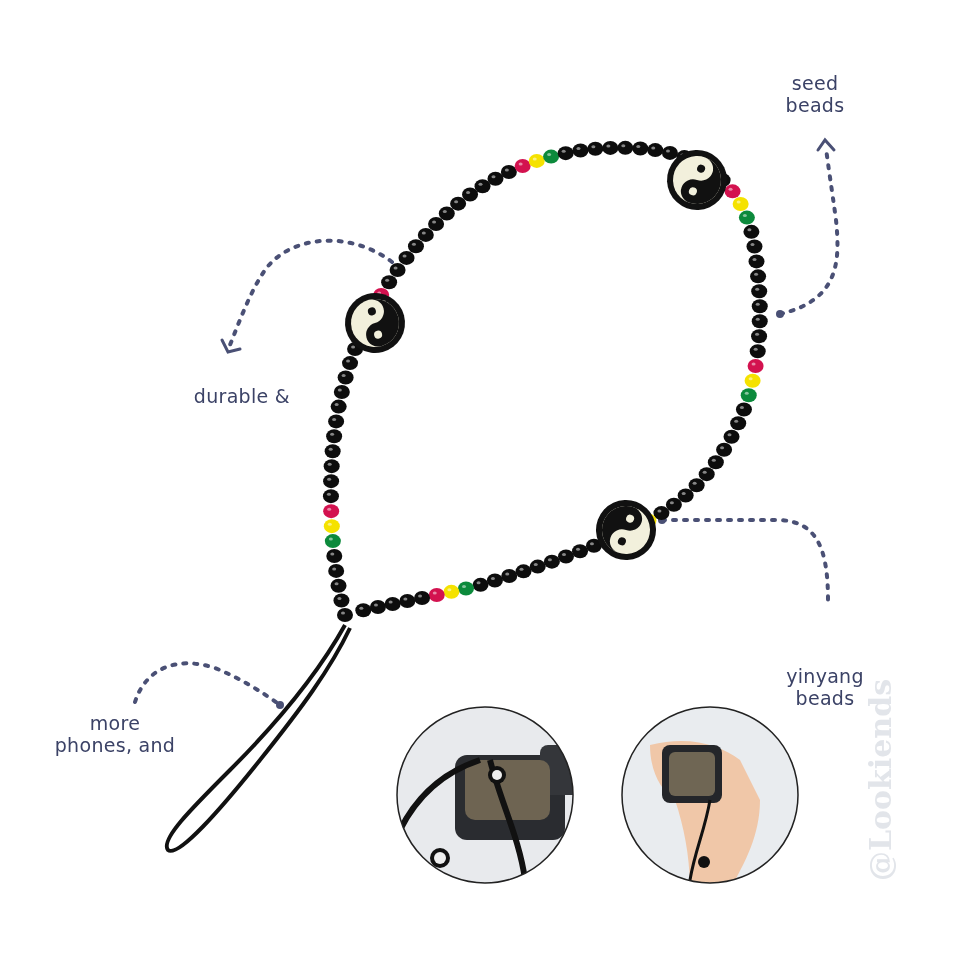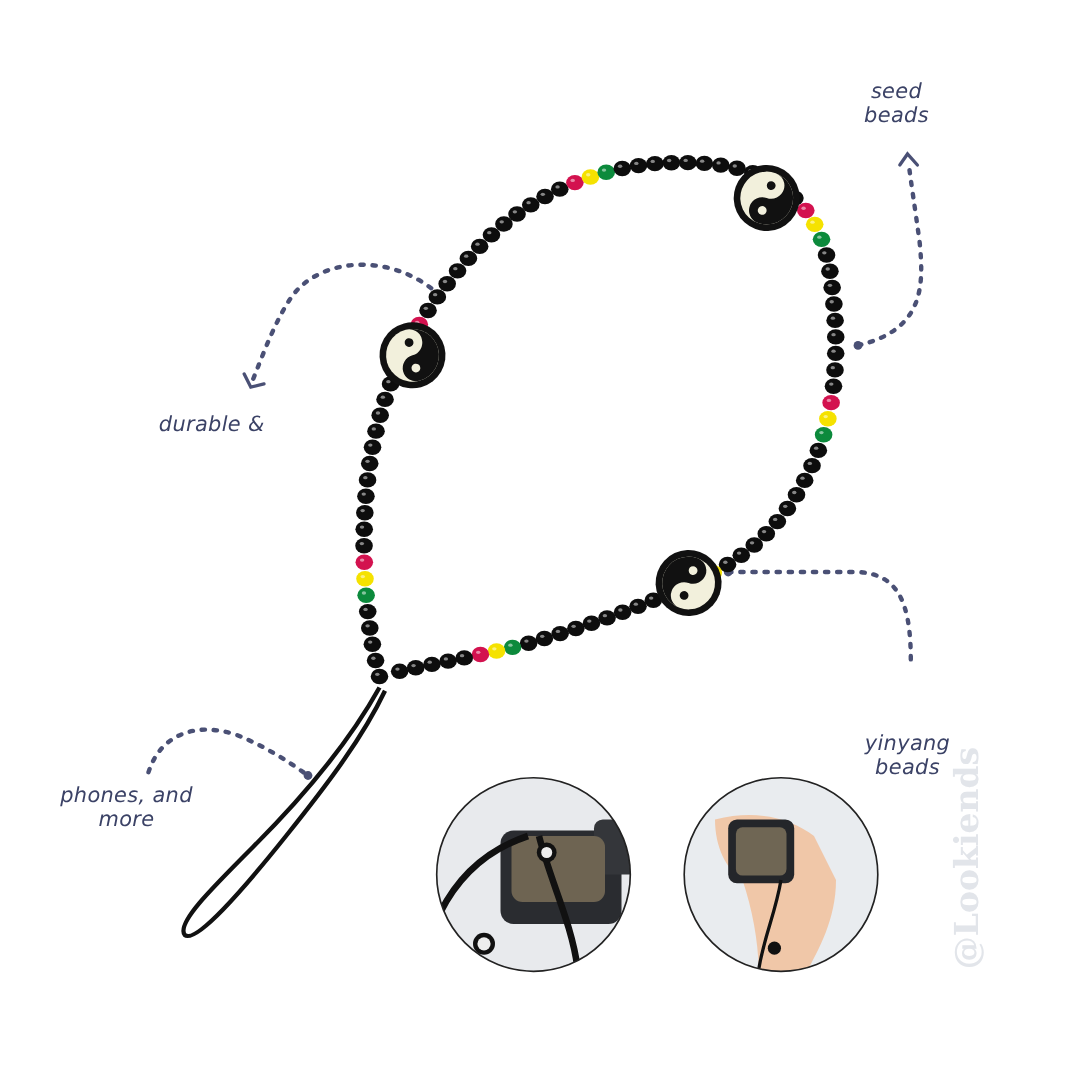"seed" .label { font-style: italic -> none }
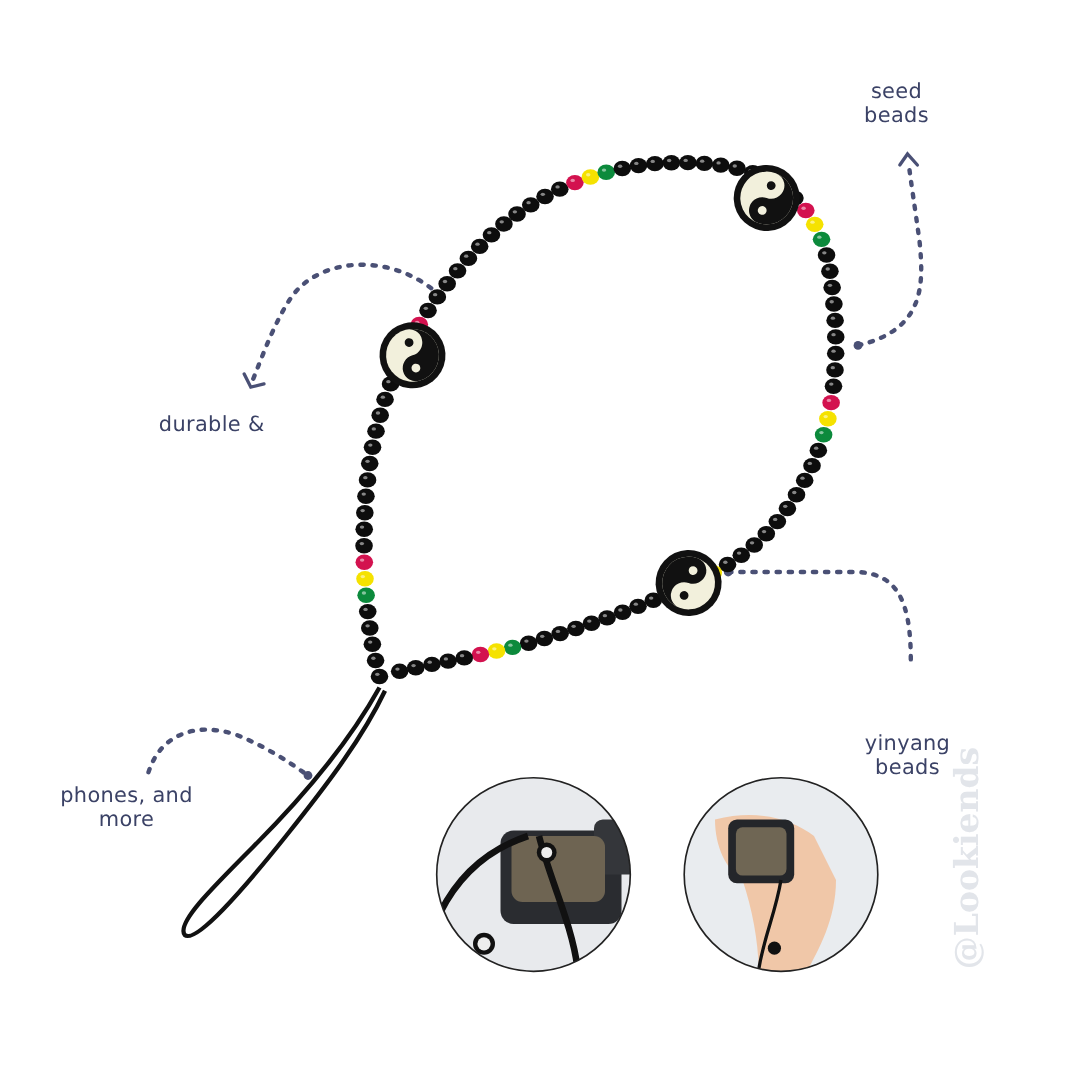"durable &" div.label { text-align: none -> right; top: 375px -> 385px }
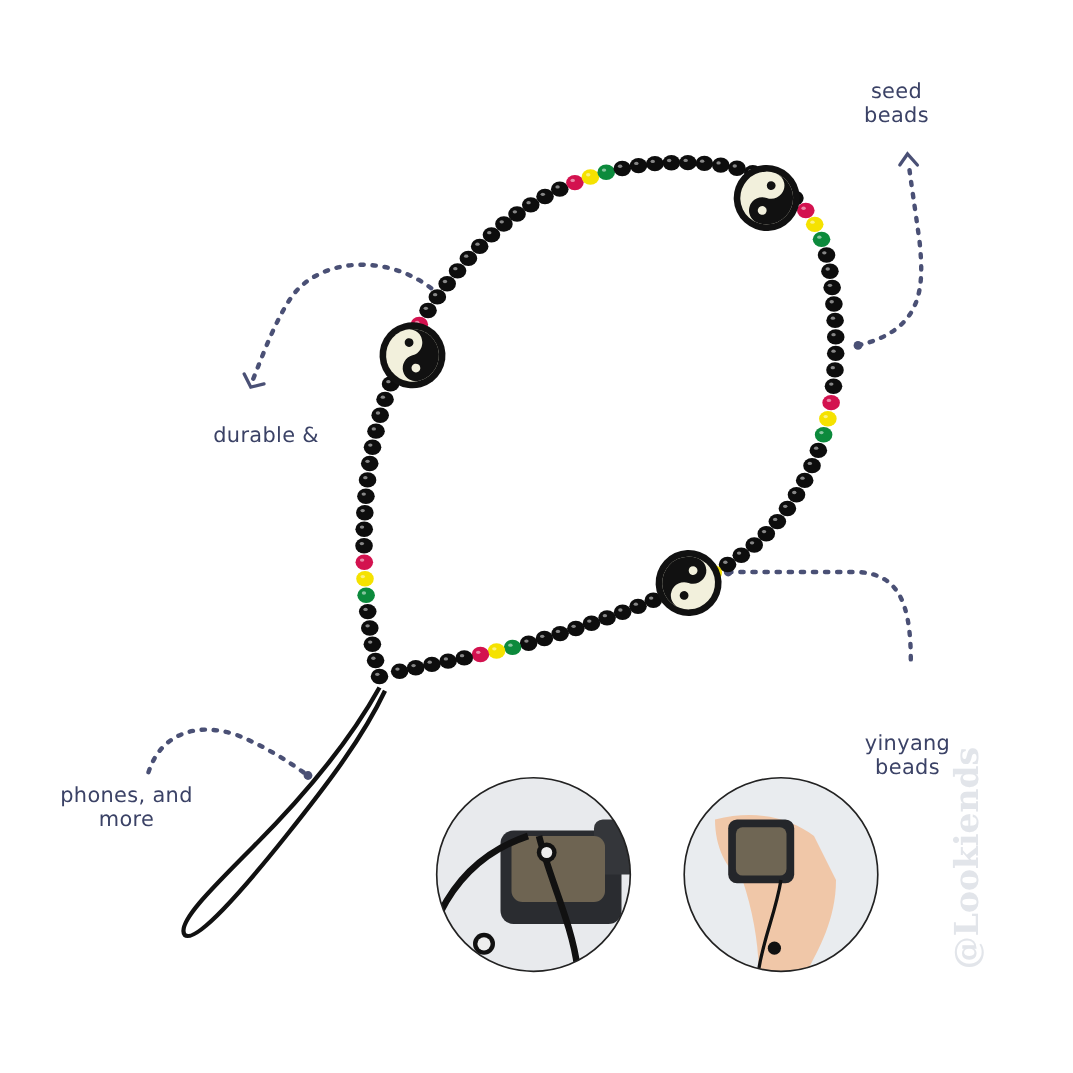"phones, and" div { order: before "more" -> after "more" }
